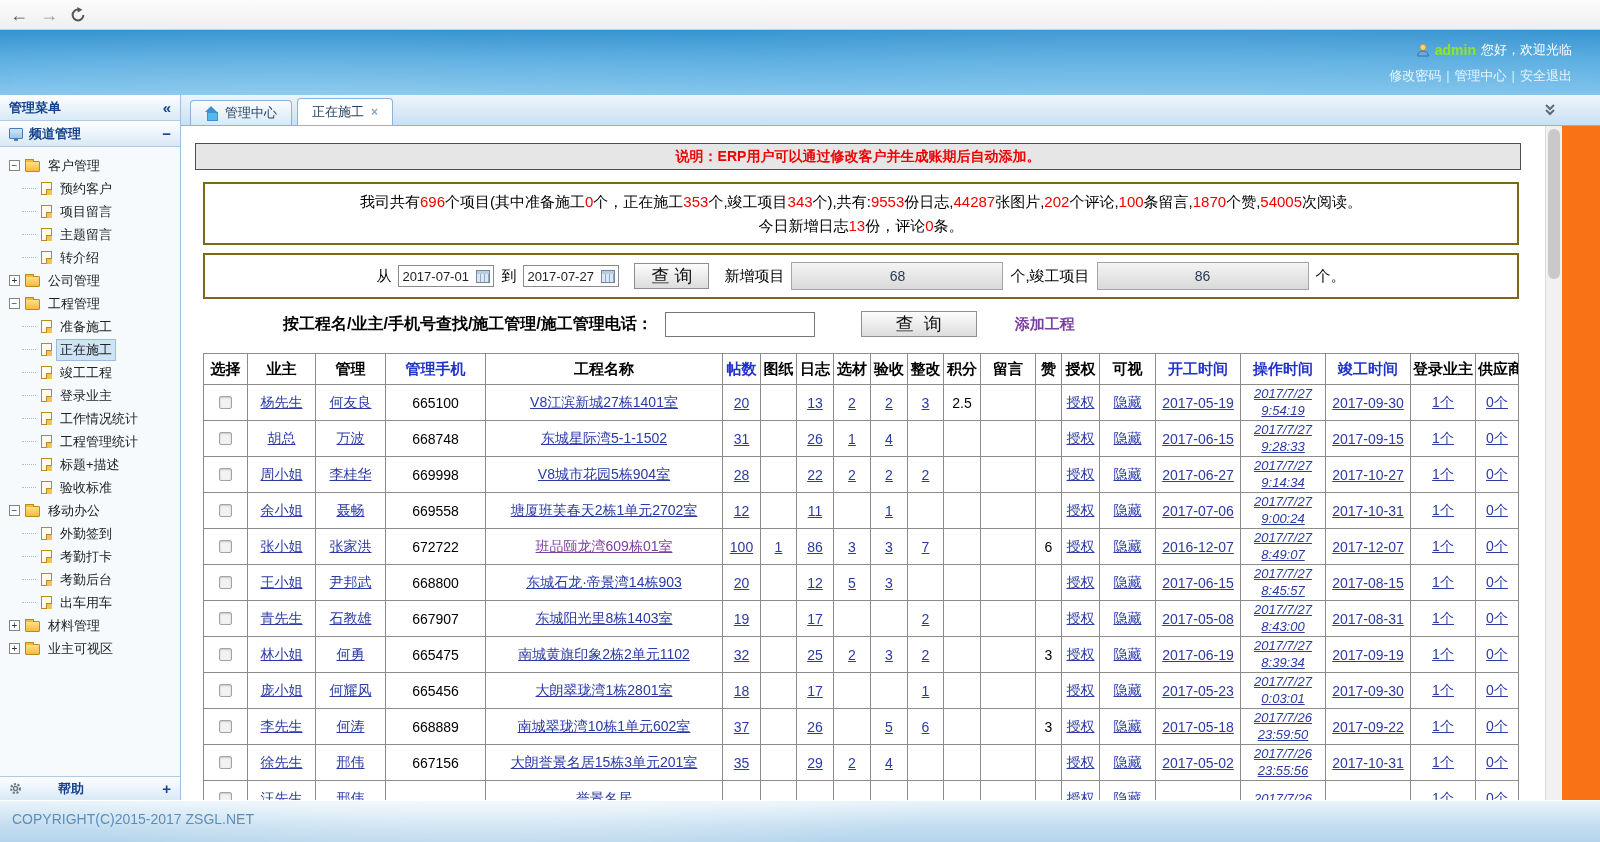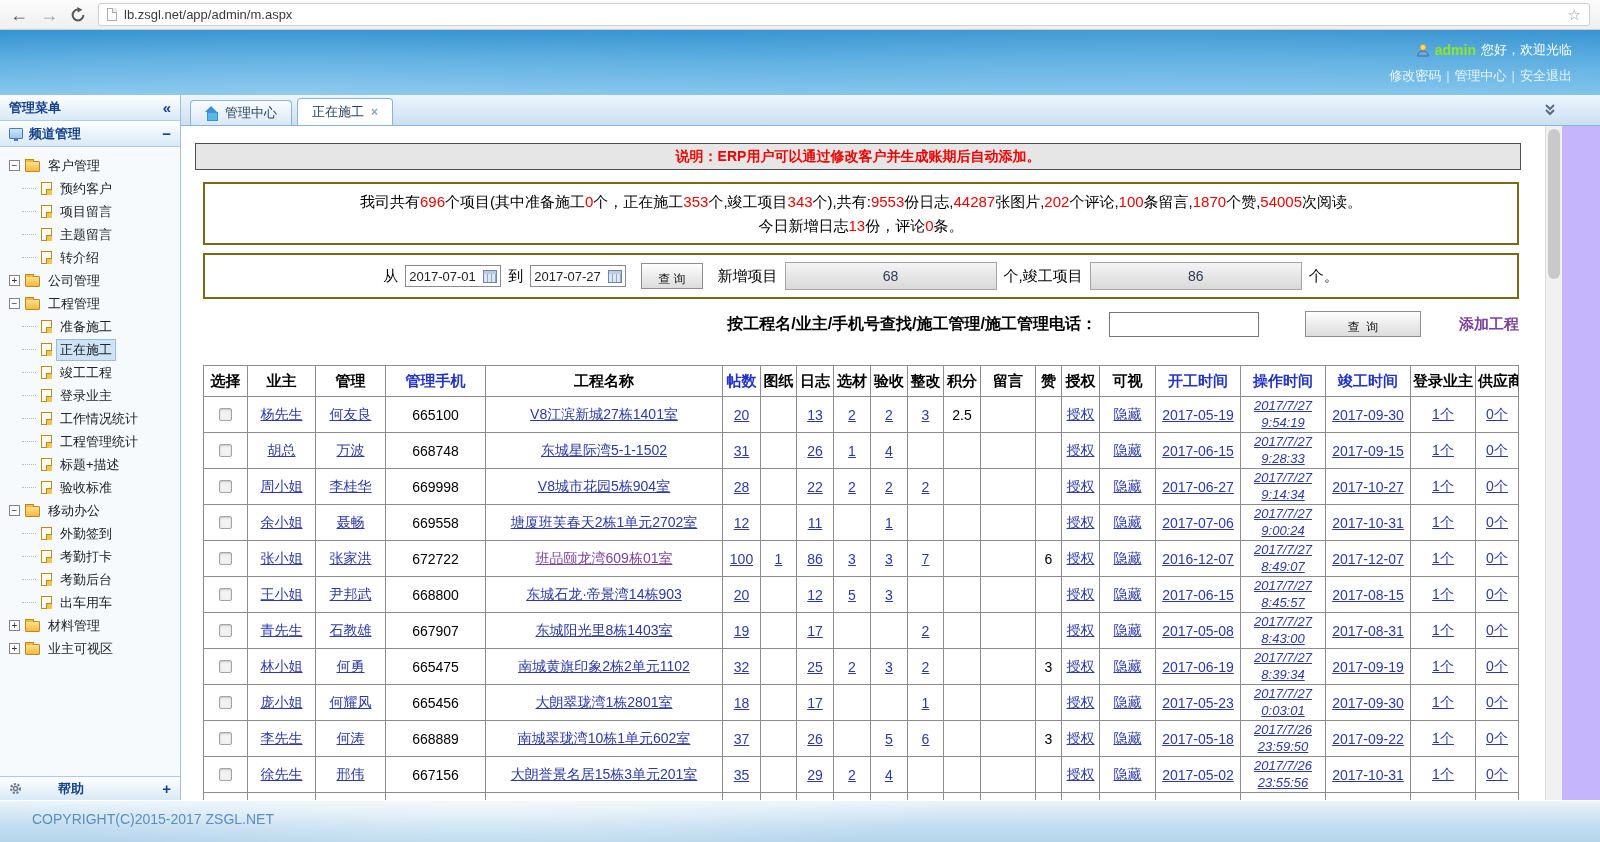"lb.zsgl.net/app/admin/m.aspx" div.urlbar { html: <div> <span></span> <span>lb.zsgl.net/app/admin/m.aspx</span> <span>☆</span> </div> -> none }
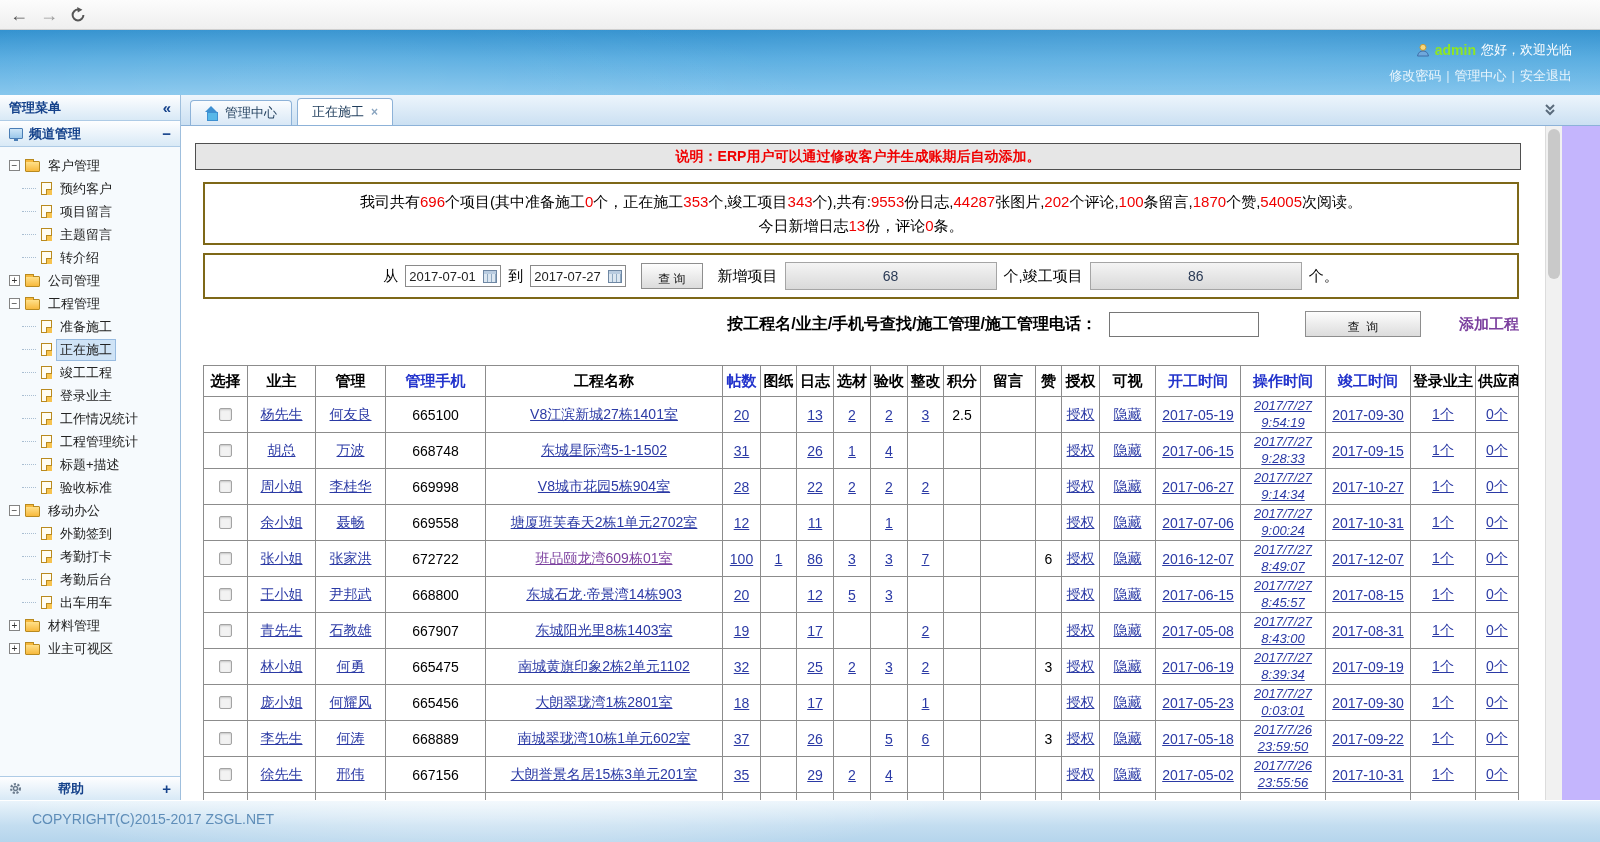"管理菜单" .bodywrap { background: #c4b5fd -> #f97316 }
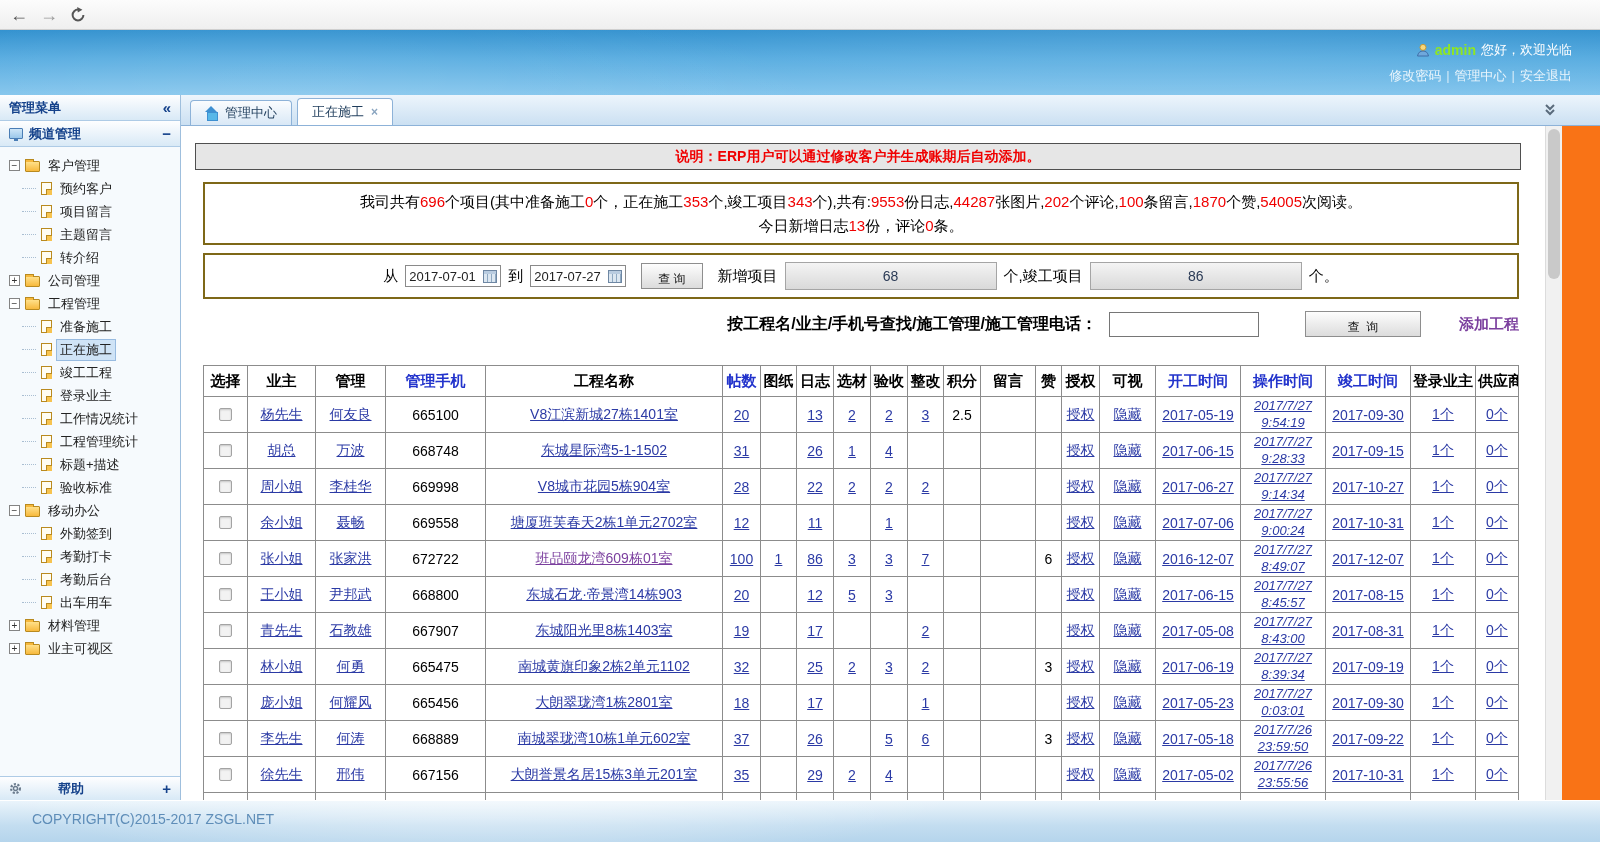"查 询" .btn { font-size: 12px -> 18px; padding: 7px 16px -> 0 16px }
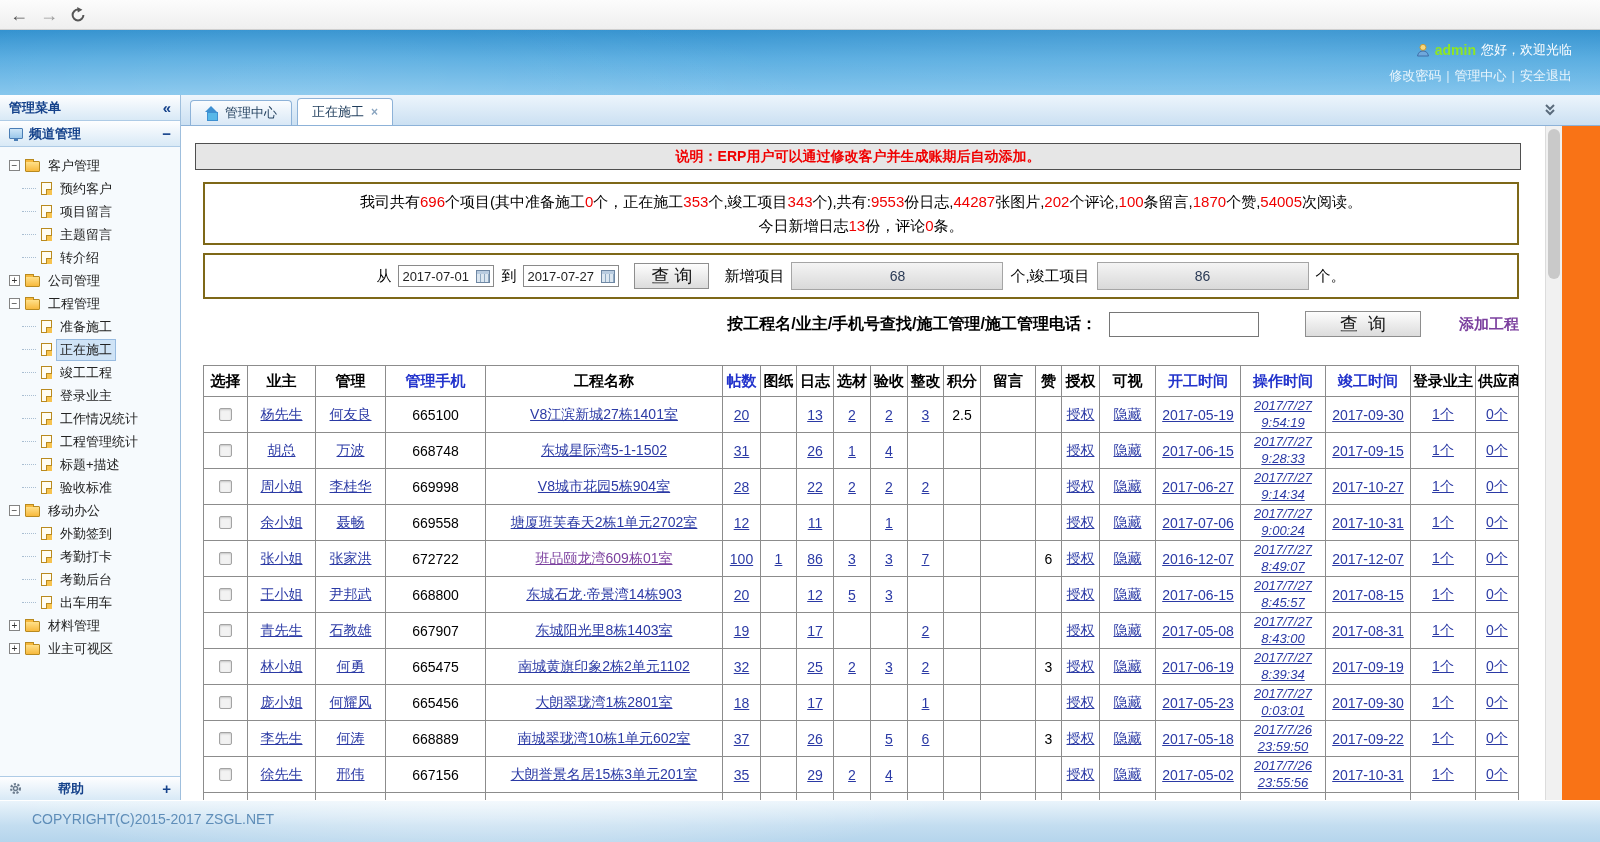"按工程名/业主/手机号查找/施工管理/施工管理电话：" .searchrow { justify-content: flex-end -> none }
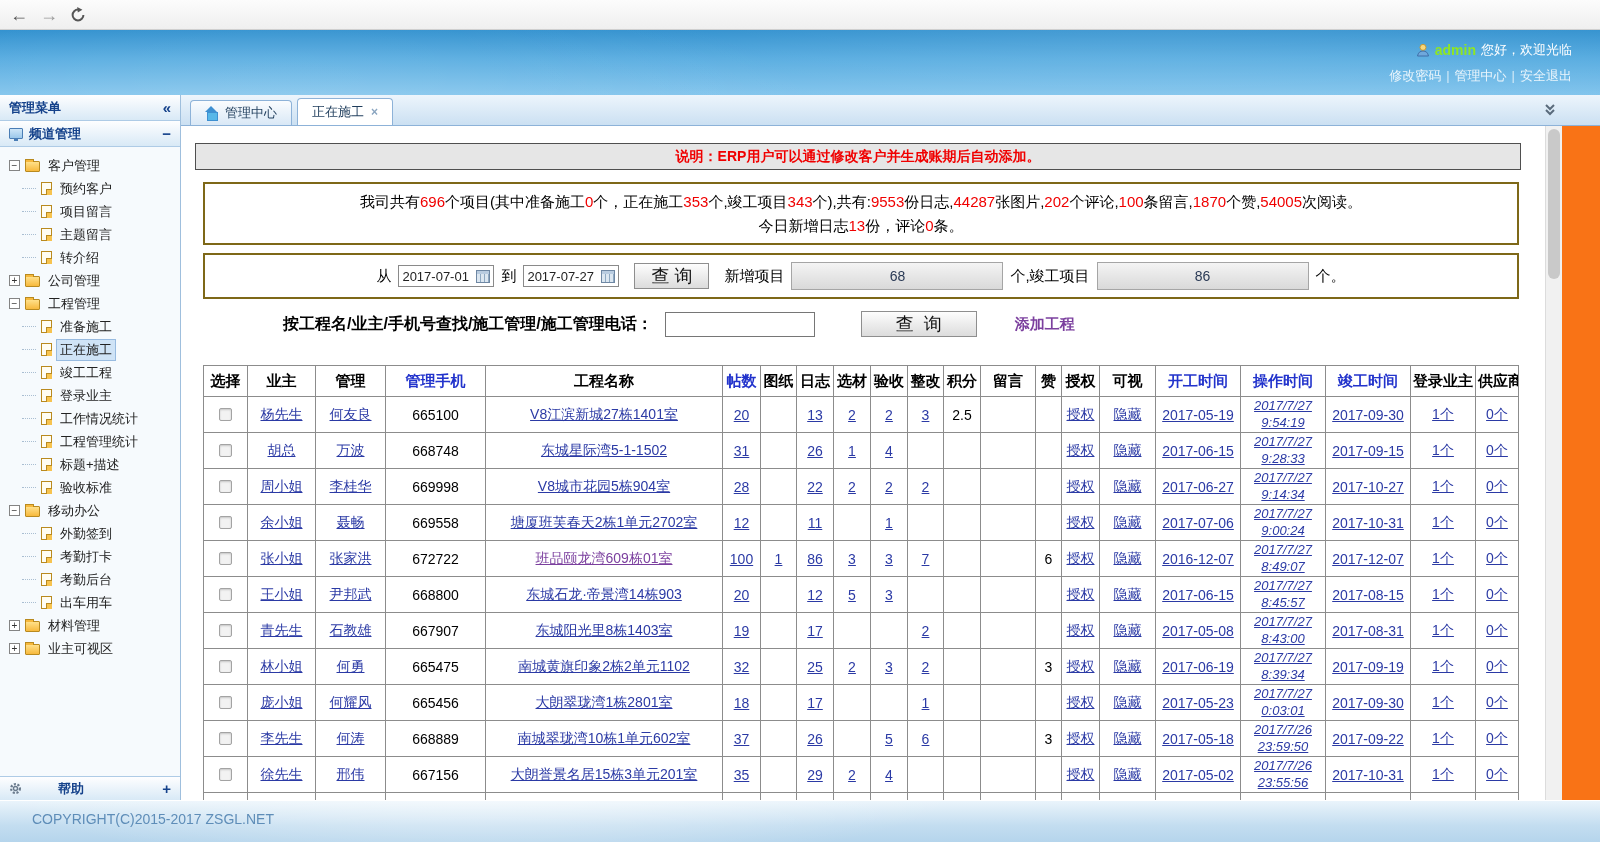"选择" .tablewrap { margin-top: 12px -> none }
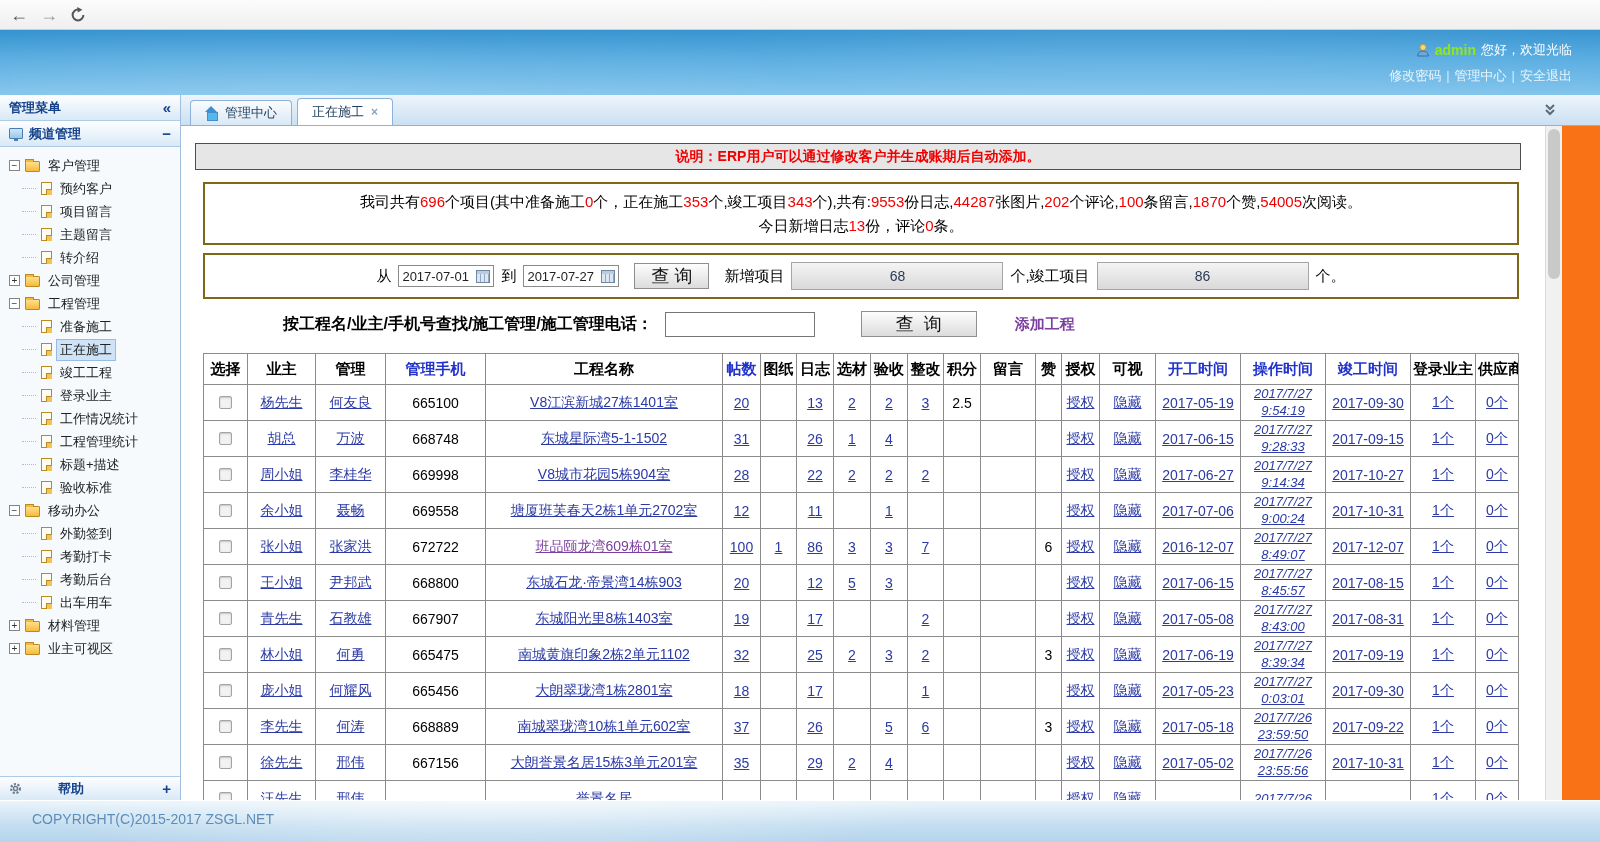"COPYRIGHT(C)2015-2017 ZSGL.NET" .footer-text { left: 32px -> 12px }
